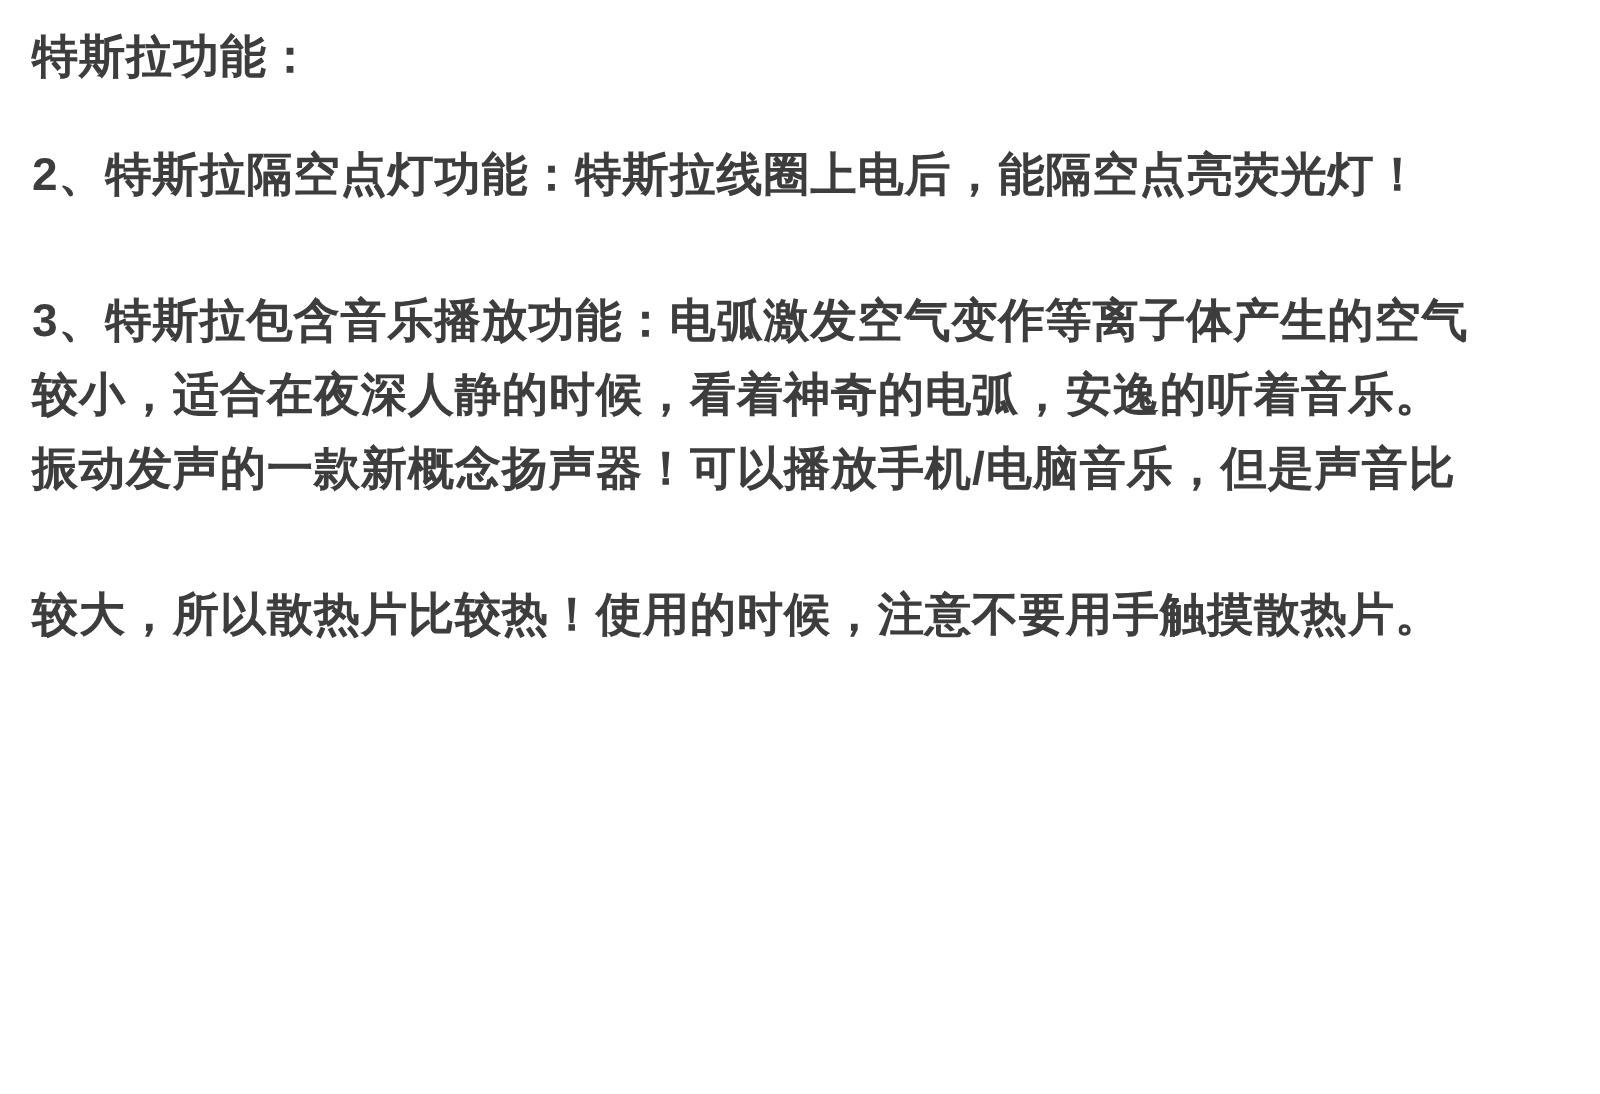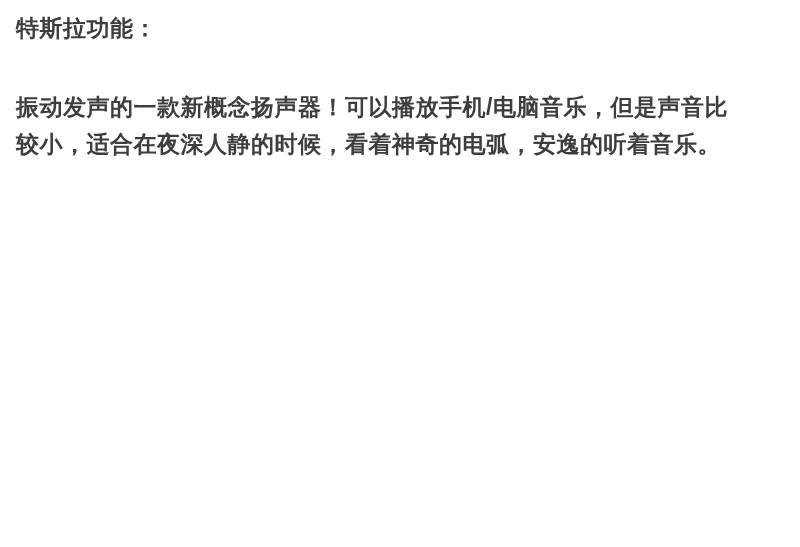"2、特斯拉隔空点灯功能：特斯拉线圈上电后，能隔空点亮荧光灯！" div.block { html: none -> <div> <div>2、特斯拉隔空点灯功能：特斯拉线圈上电后，能隔空点亮荧光灯！</div> </div> }
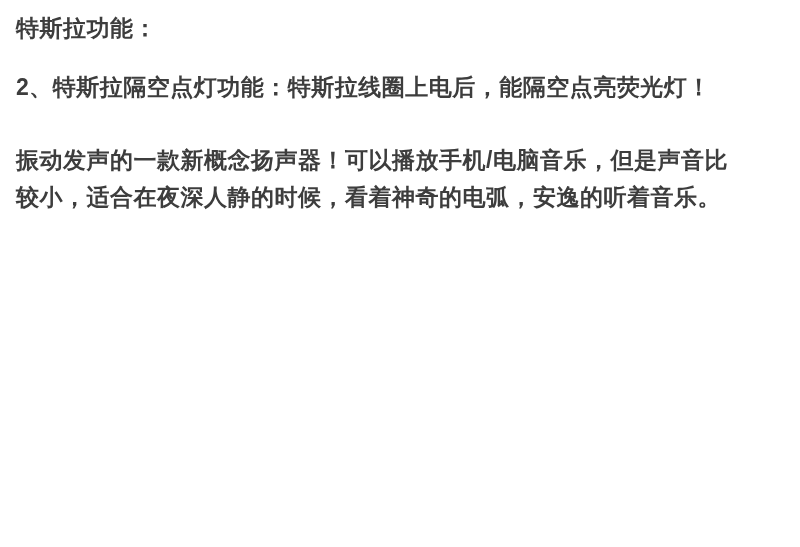"3、特斯拉包含音乐播放功能：电弧激发空气变作等离子体产生的空气" div.line { html: none -> <div>3、特斯拉包含音乐播放功能：电弧激发空气变作等离子体产生的空气</div> }
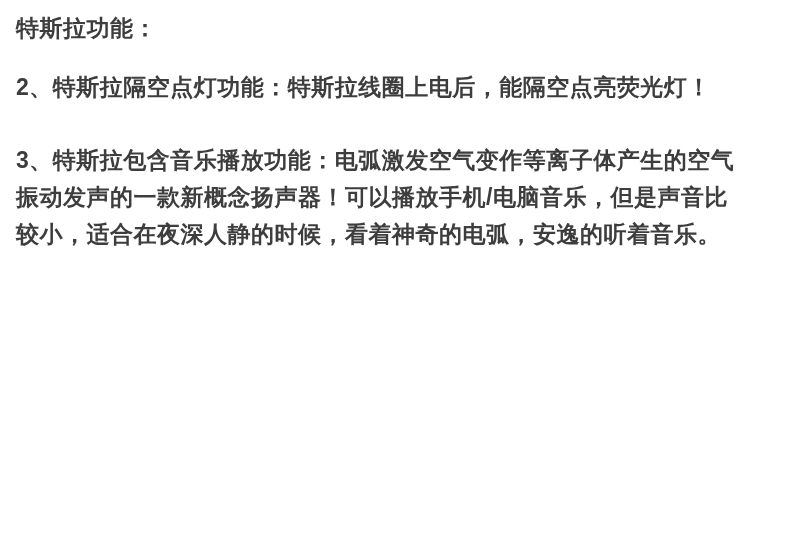"振动发声的一款新概念扬声器！可以播放手机/电脑音乐，但是声音比" div.line { order: before "较小，适合在夜深人静的时候，看着神奇的电弧，安逸的听着音乐。" -> after "较小，适合在夜深人静的时候，看着神奇的电弧，安逸的听着音乐。" }
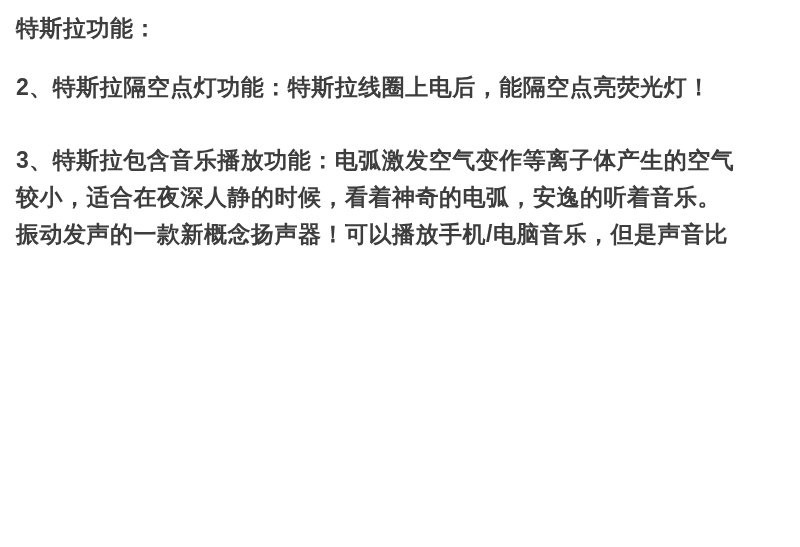"较大，所以散热片比较热！使用的时候，注意不要用手触摸散热片。" div.line { html: none -> <div>较大，所以散热片比较热！使用的时候，注意不要用手触摸散热片。</div> }
